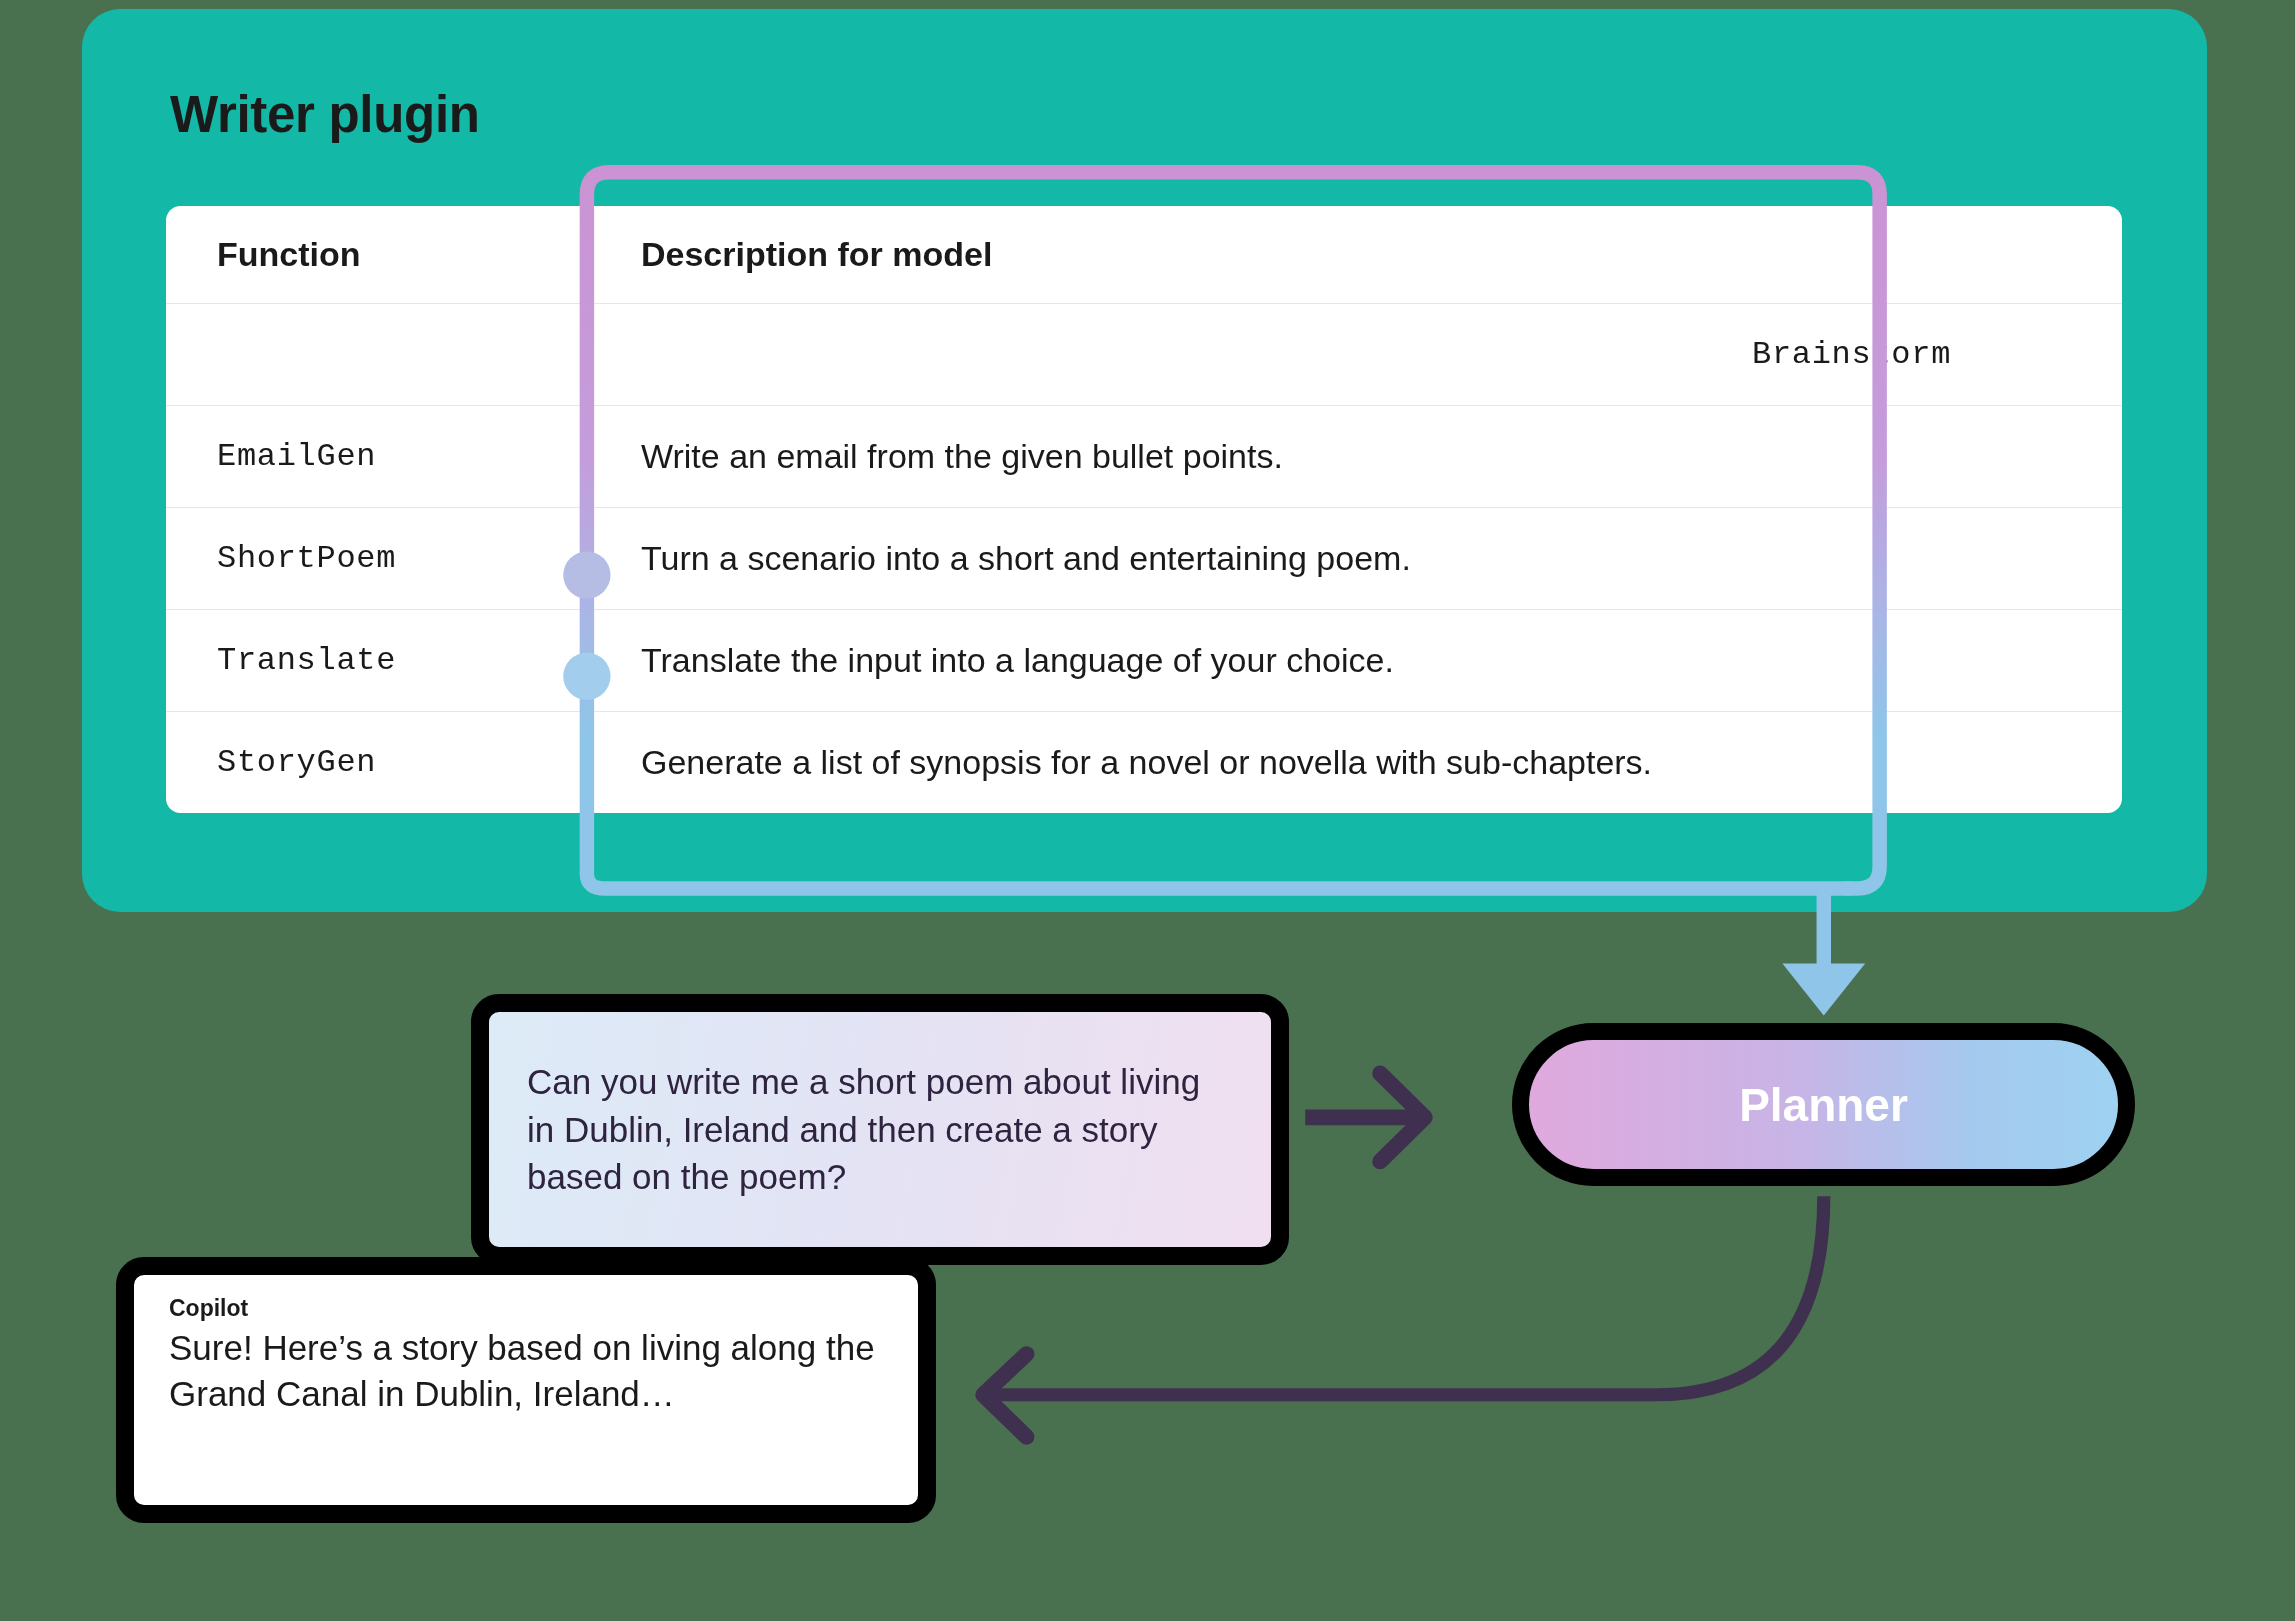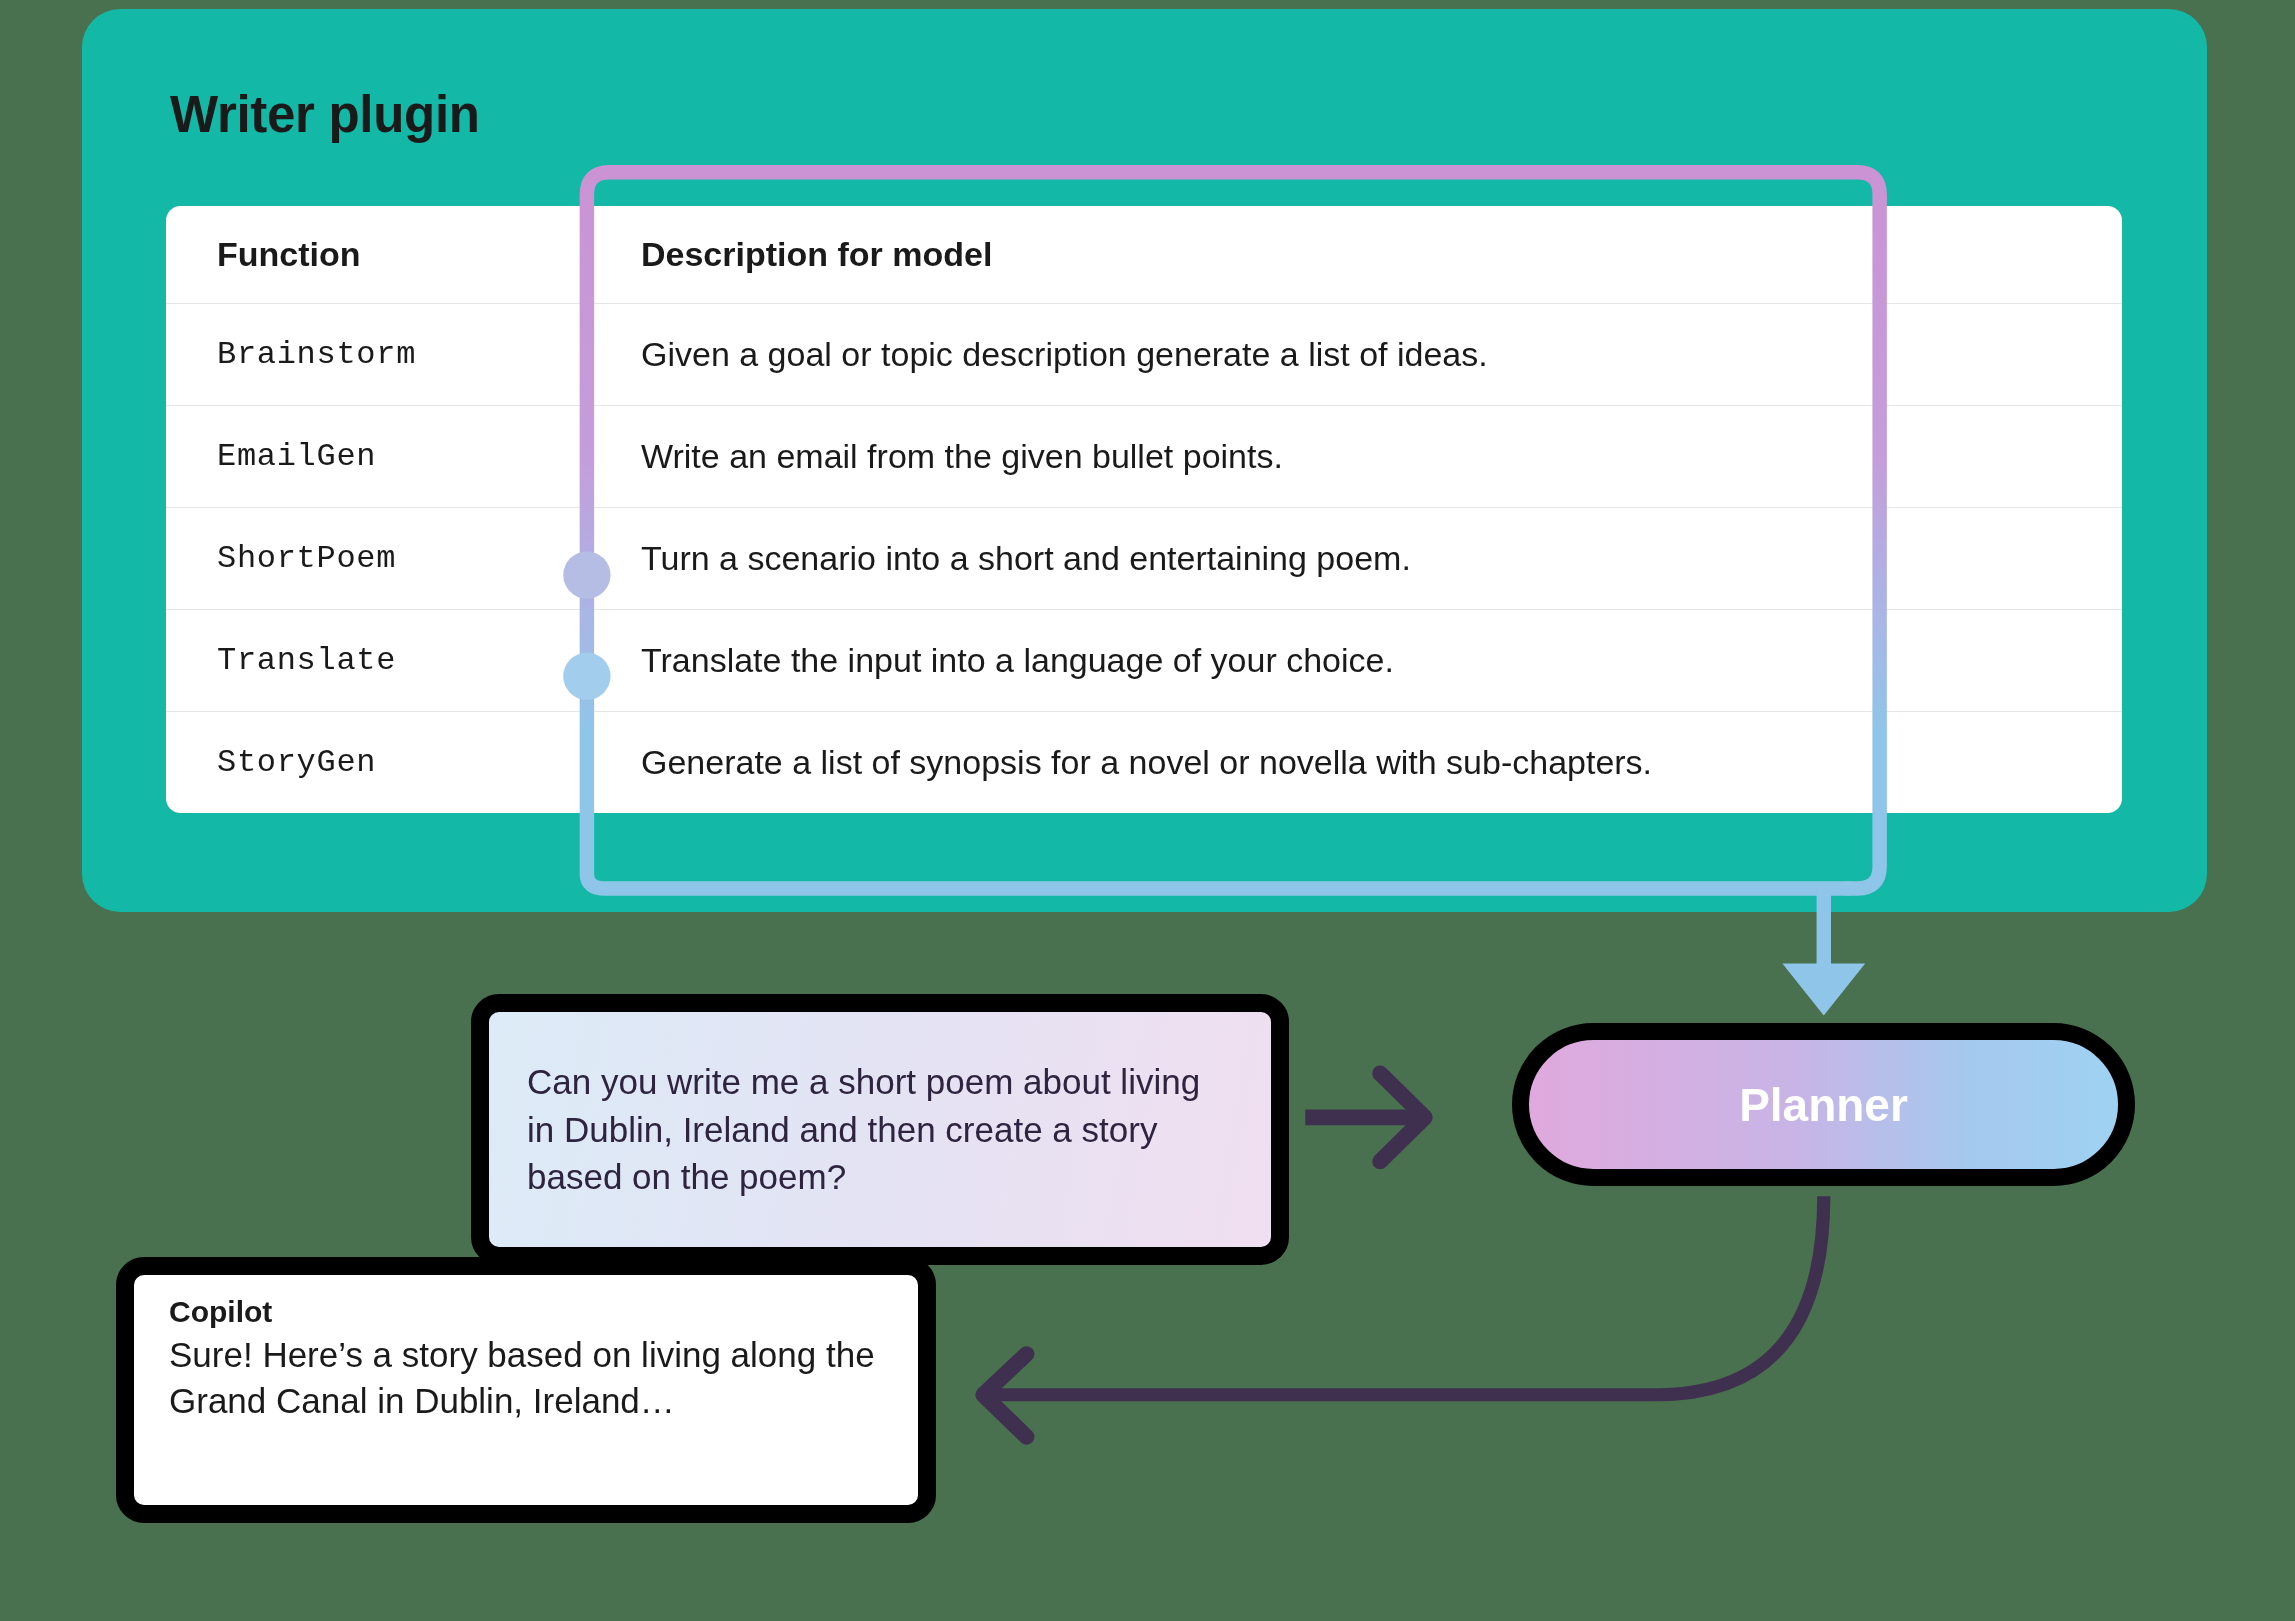"Given a goal or topic" div.cell-desc { html: <div>Given a goal or topic description generate a list of ideas.</div> -> none }
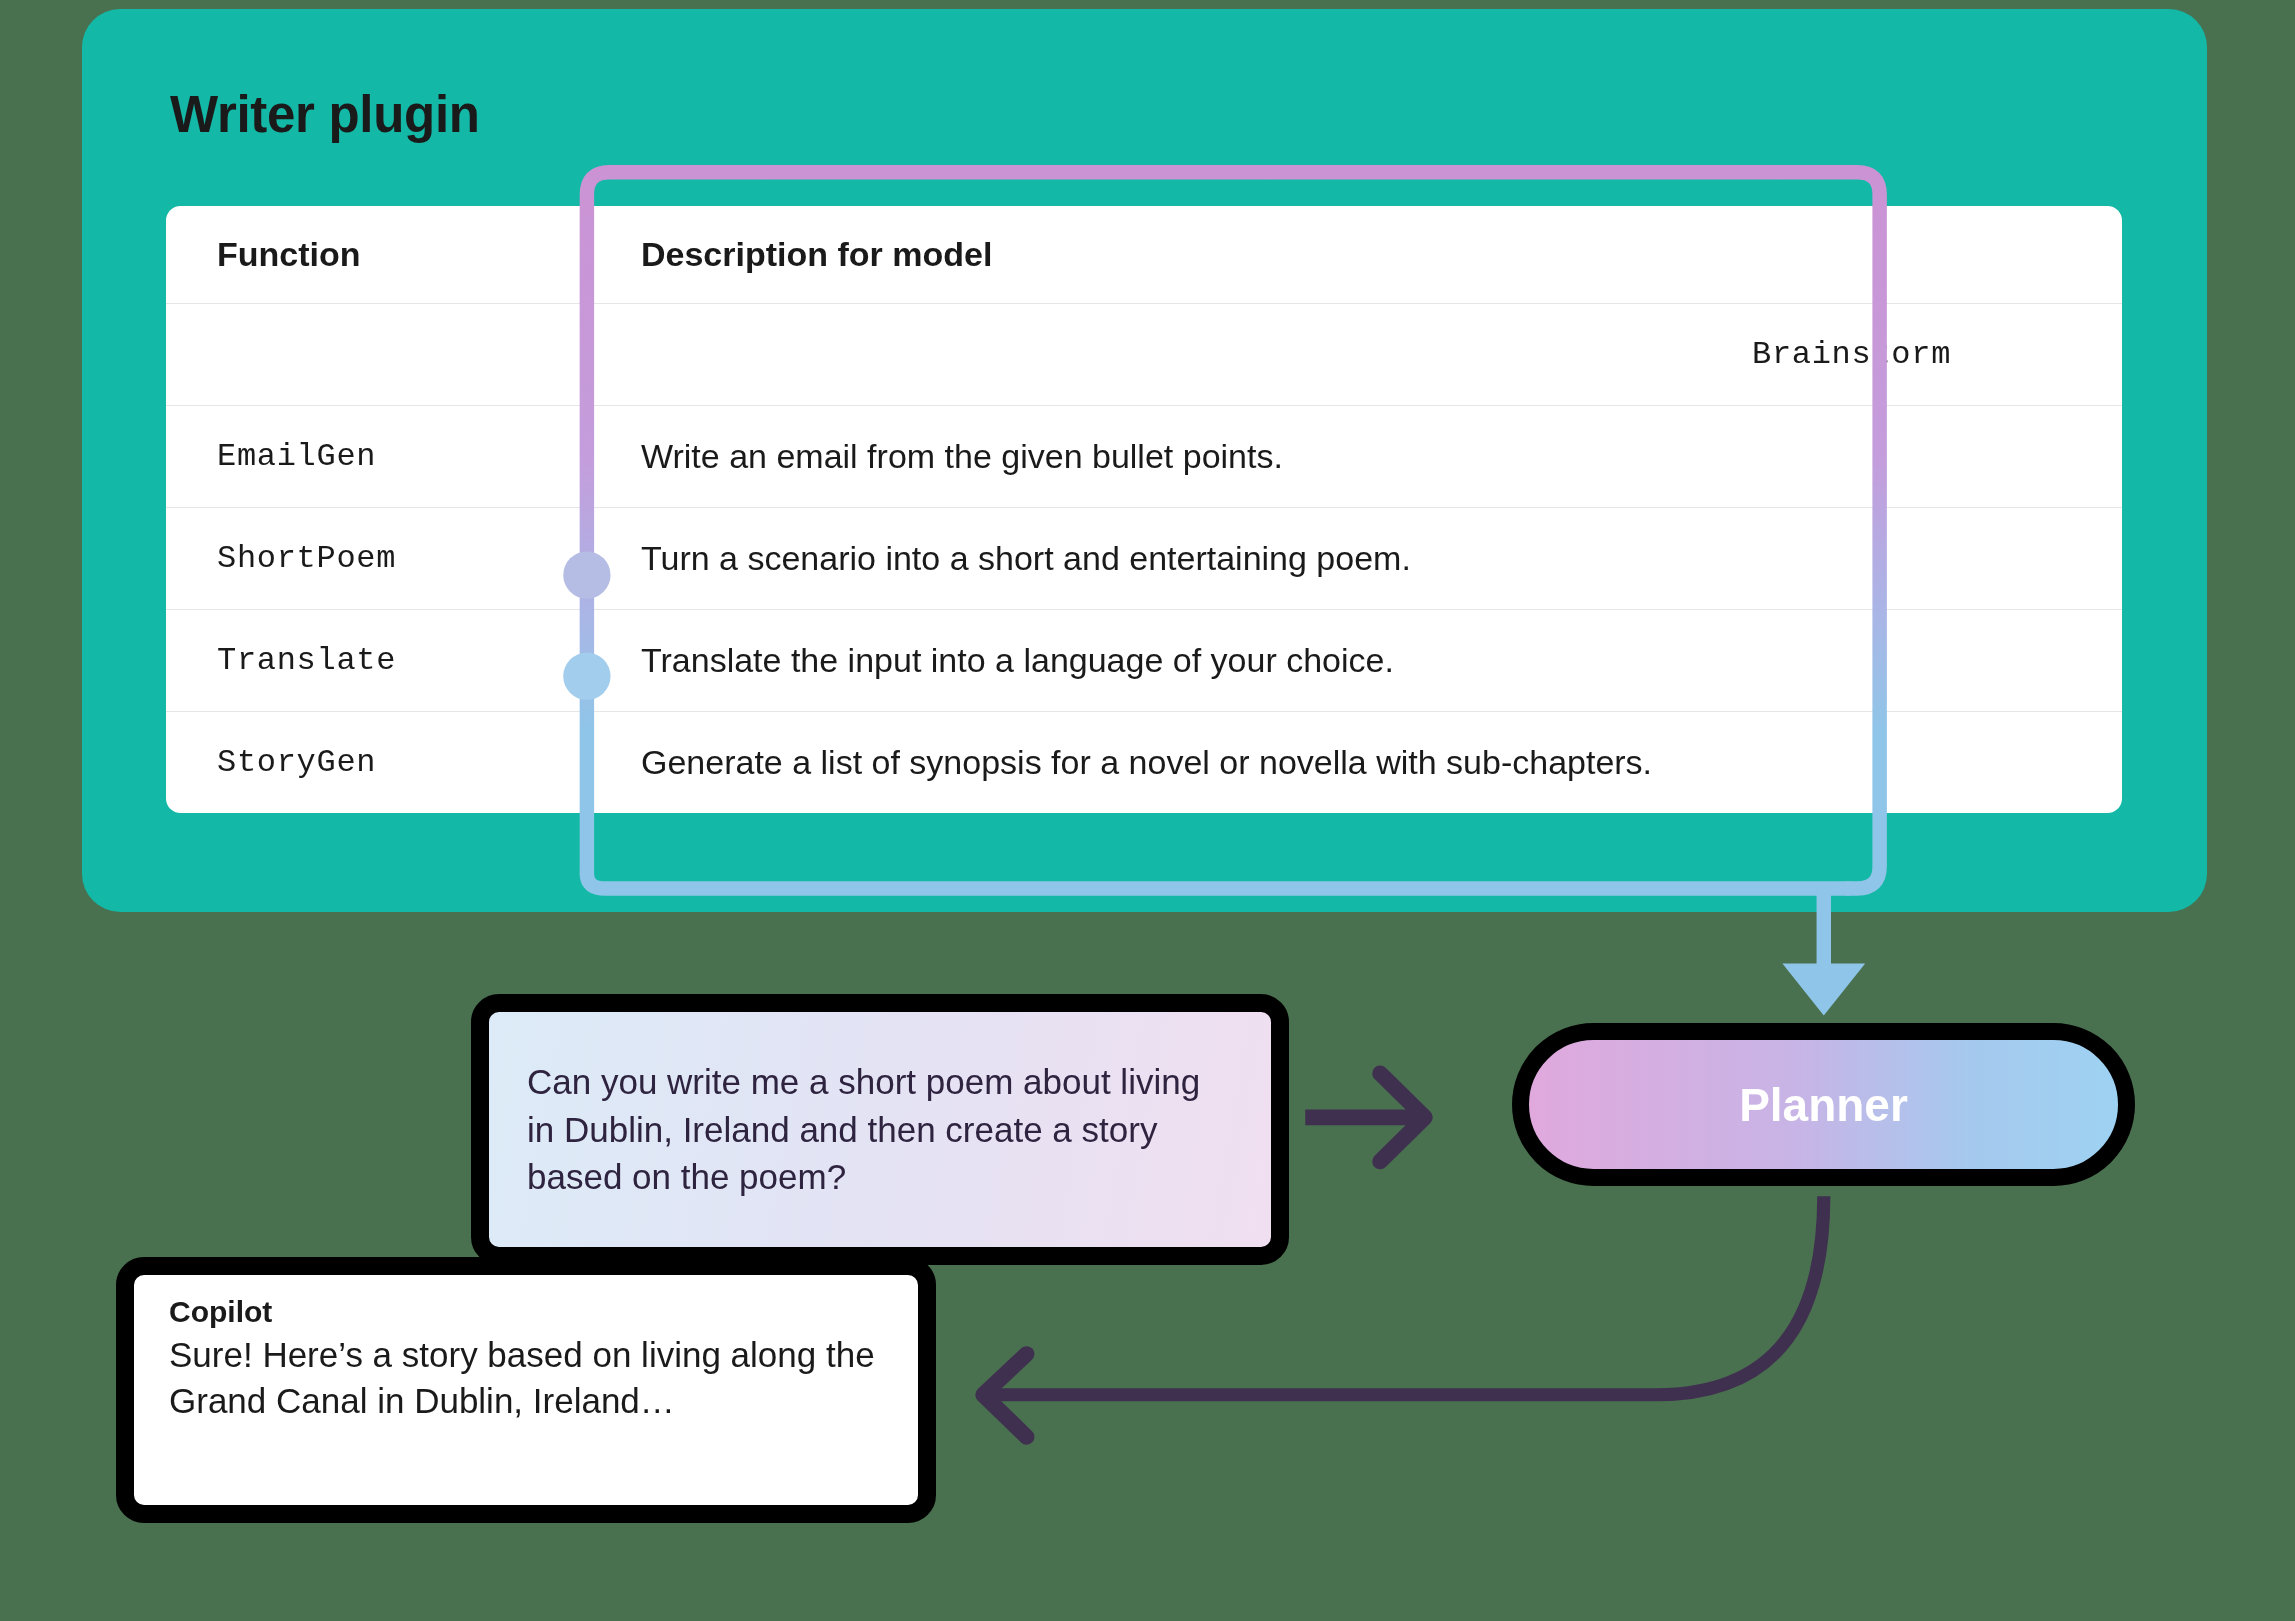"Copilot" .copilot-name { font-size: 30px -> 23px }
